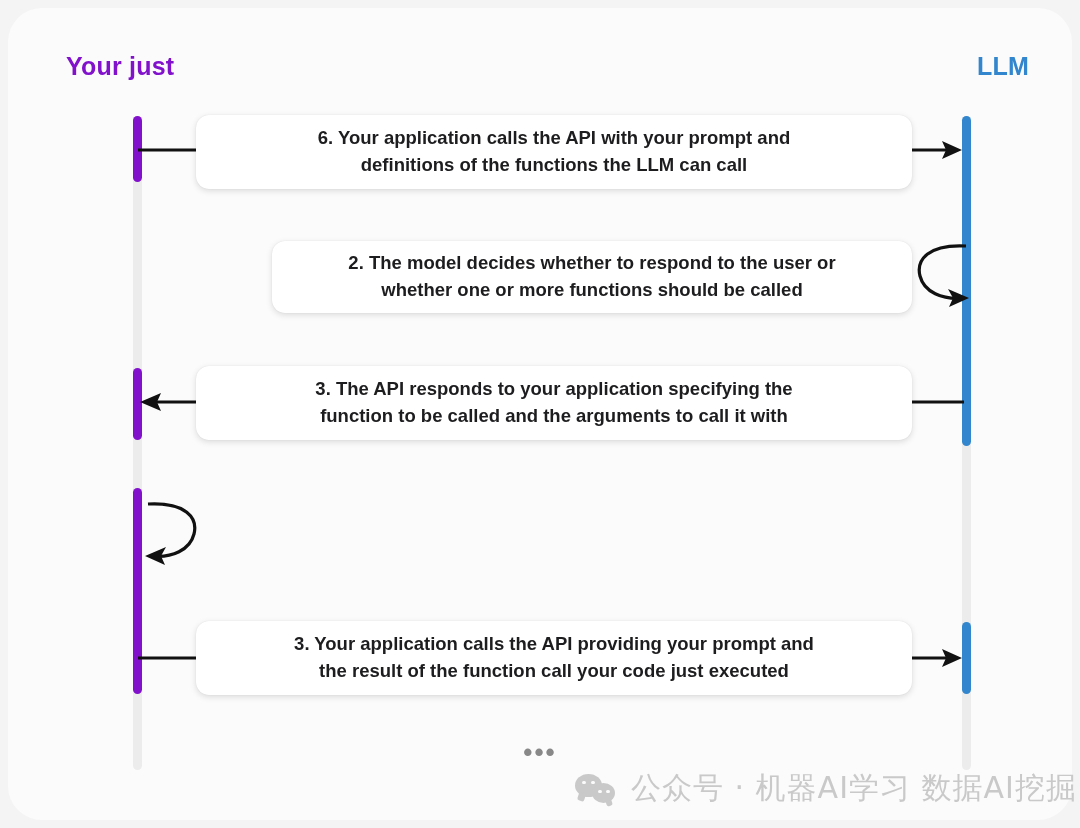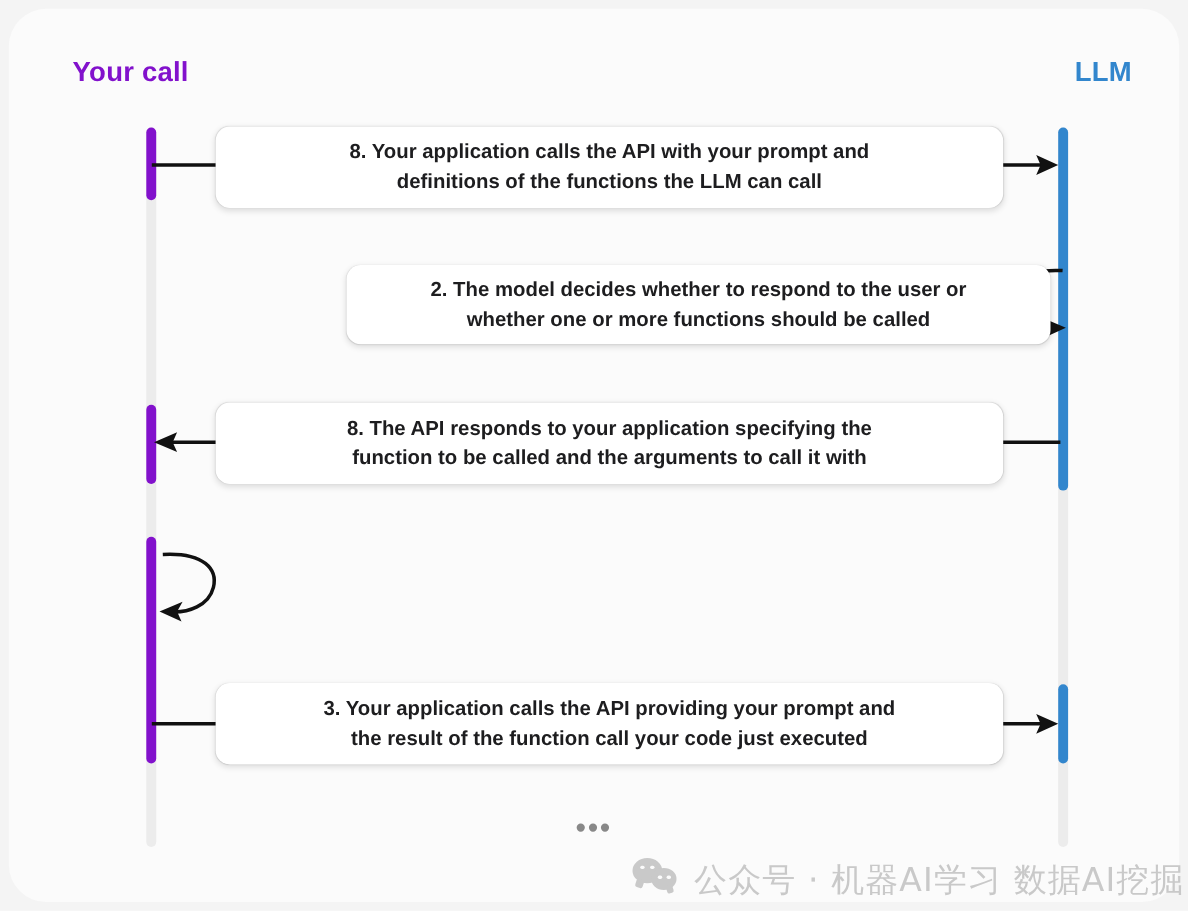"Your call" div.actor-label { text: call -> just }
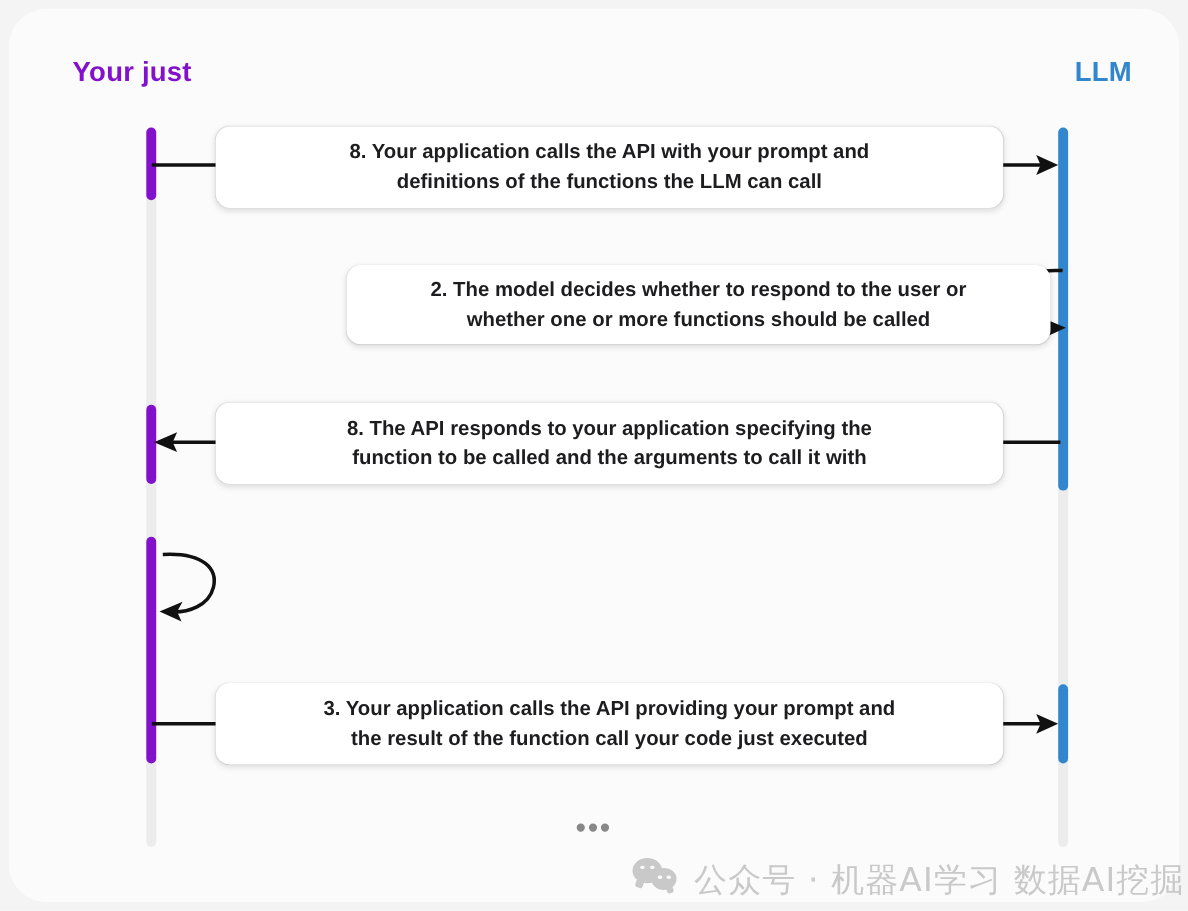"8. Your application calls the" div.msg-text { text: 8 -> 6 }
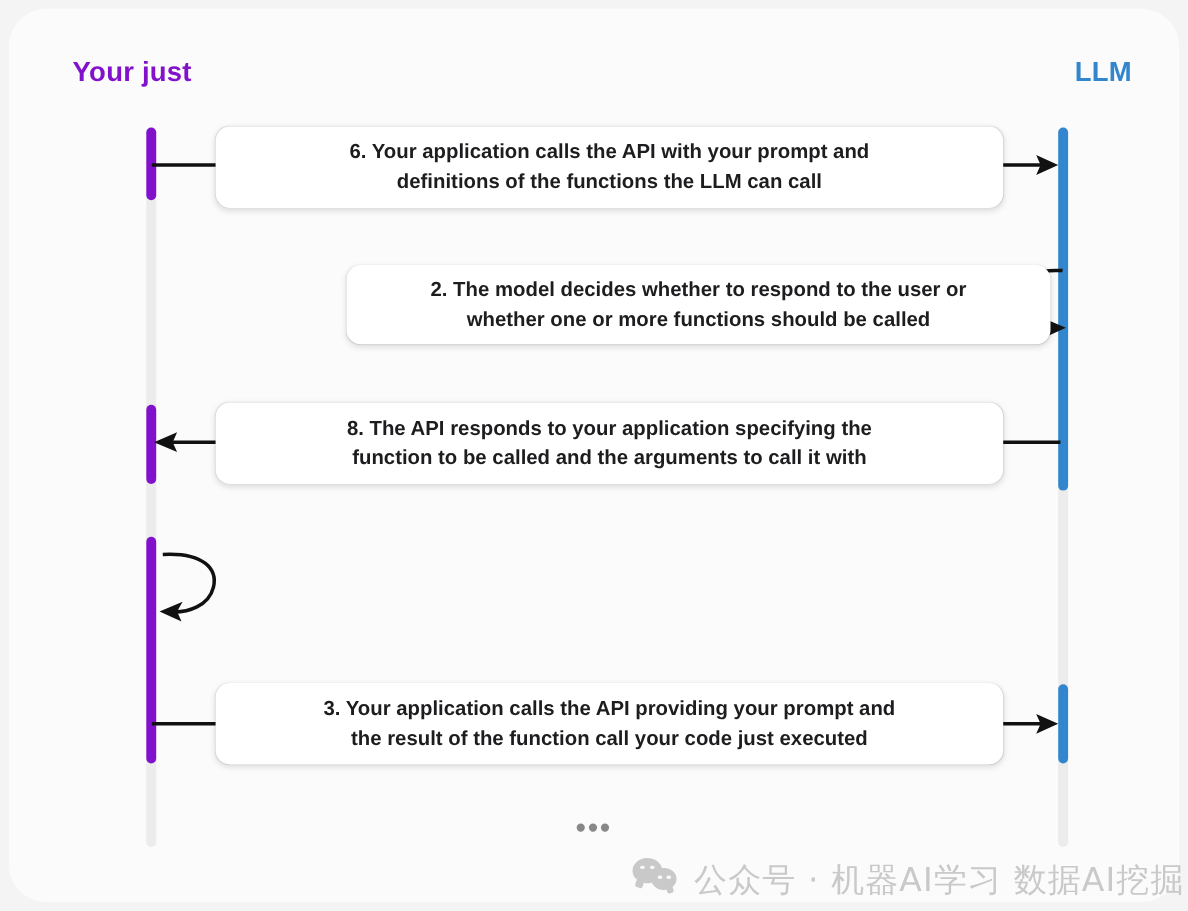"2. The model decides whether" div.msg-box { margin-left: 43px -> none }
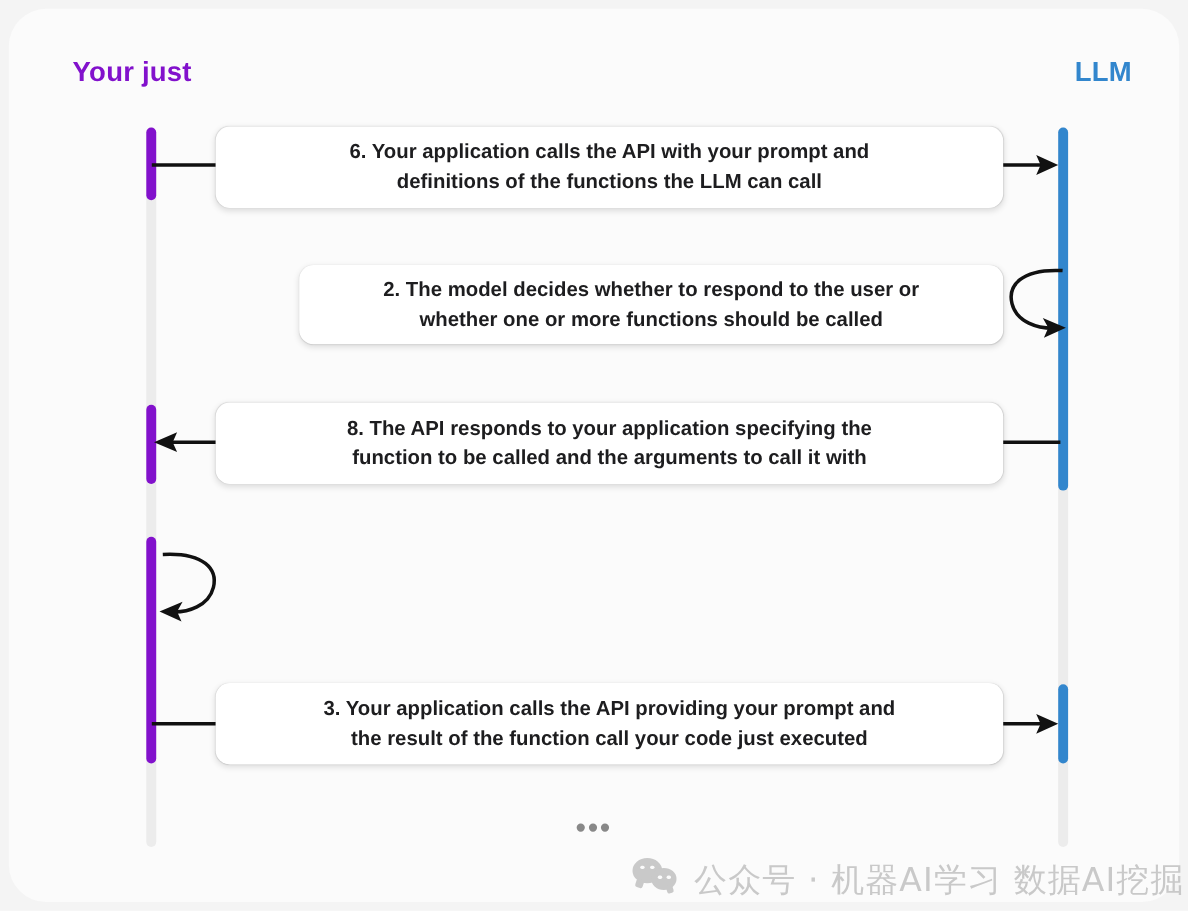"8. The API responds to" div.msg-text { text: 8 -> 3 }
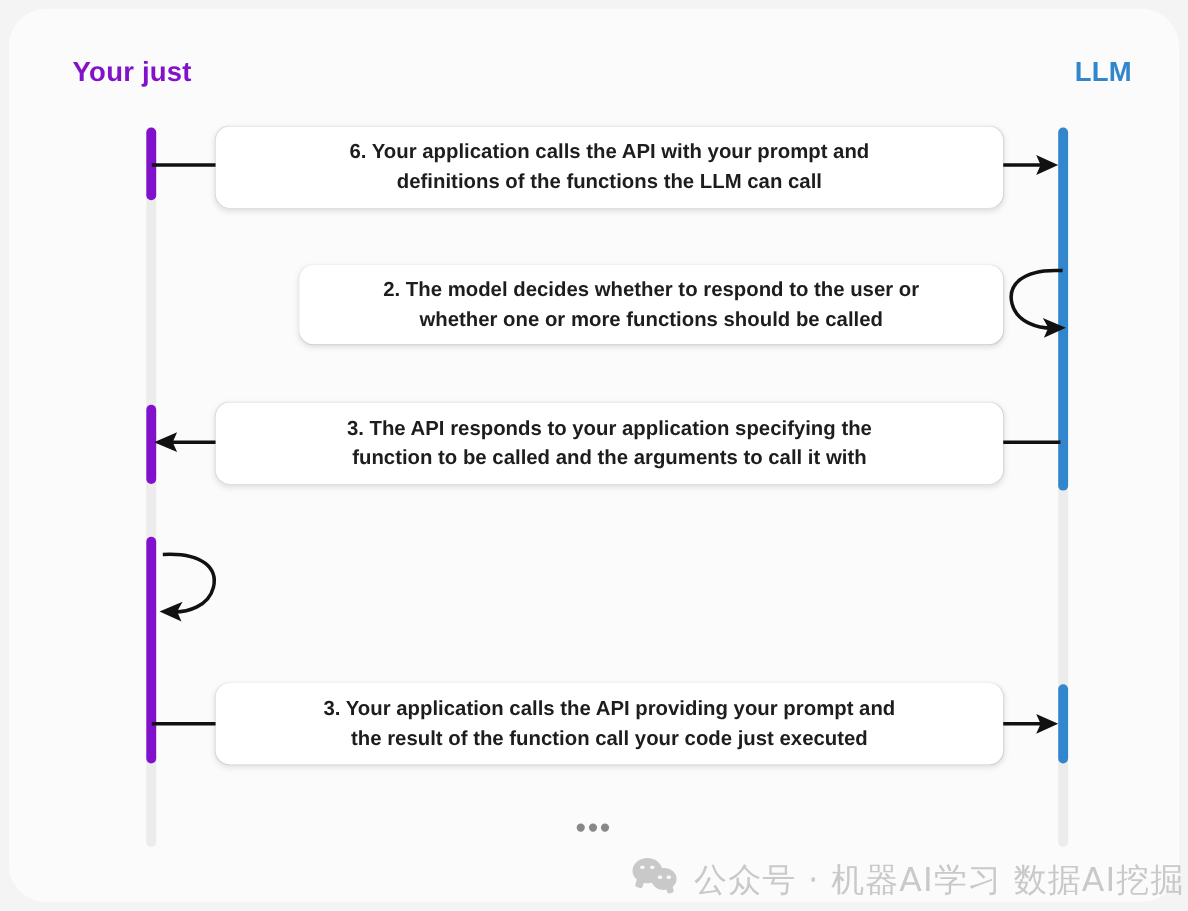"公众号 · 机器AI学习 数据AI挖掘" #watermark-text { margin-top: 12px -> none }
